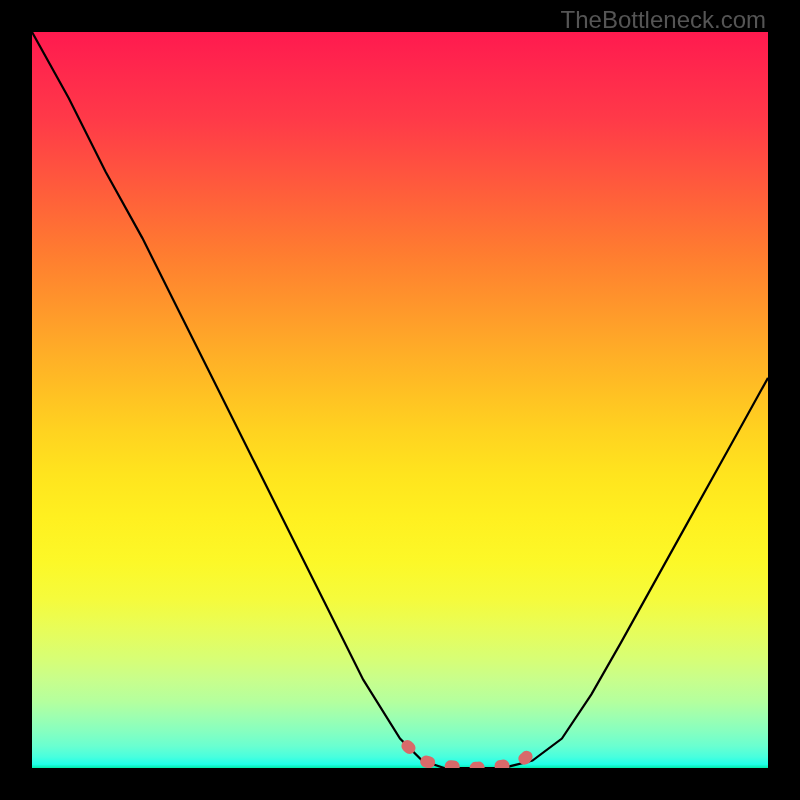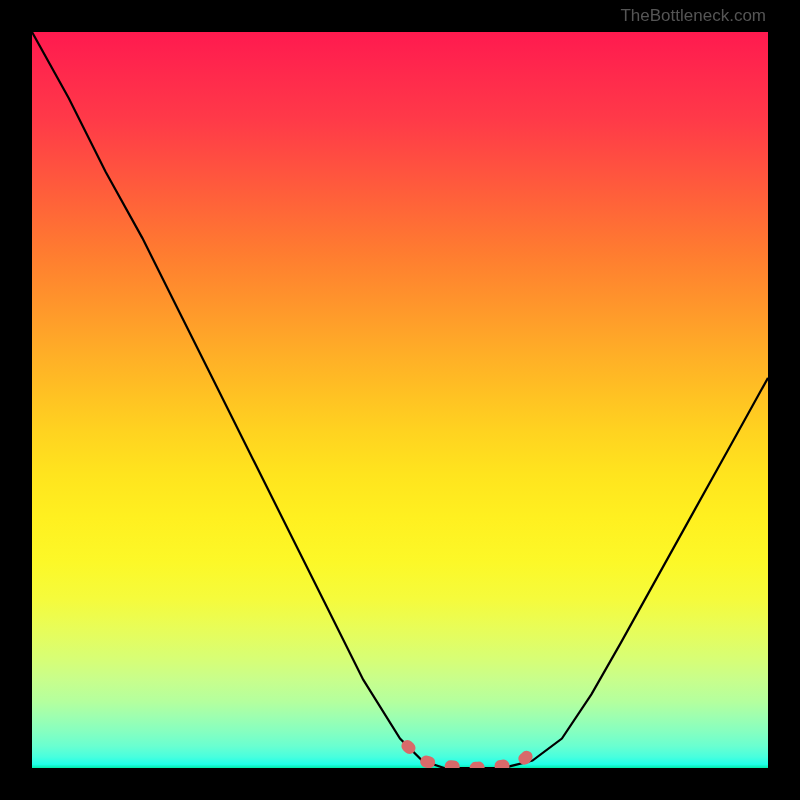"TheBottleneck.com" .attribution { font-size: 17px -> 24px }
